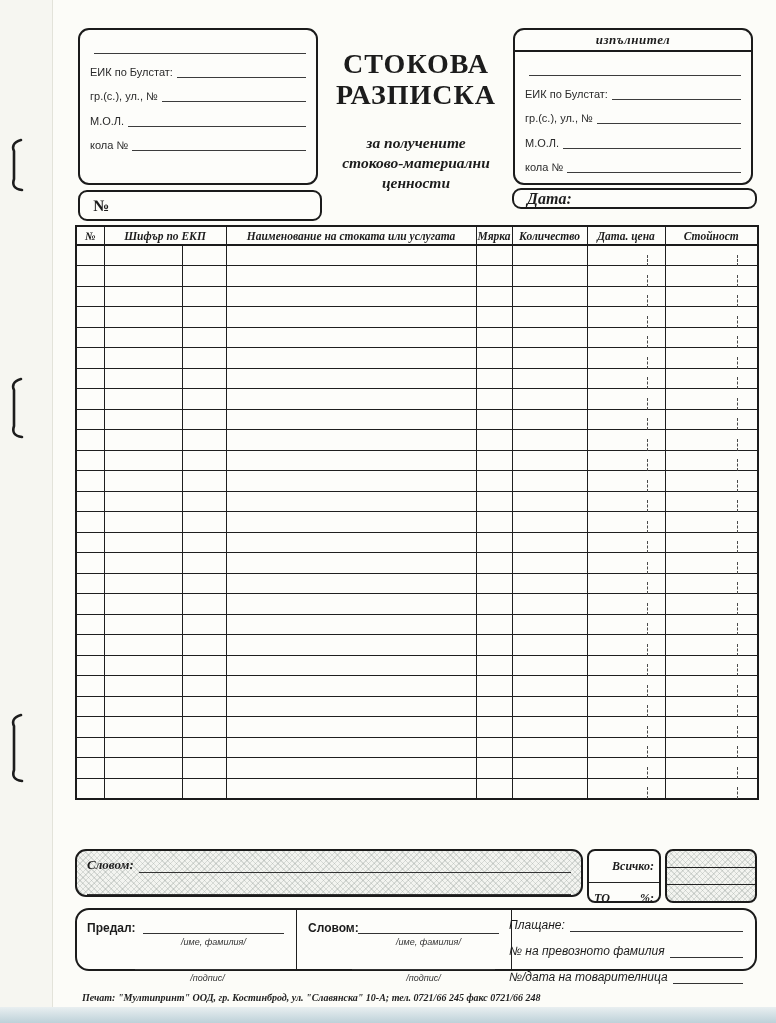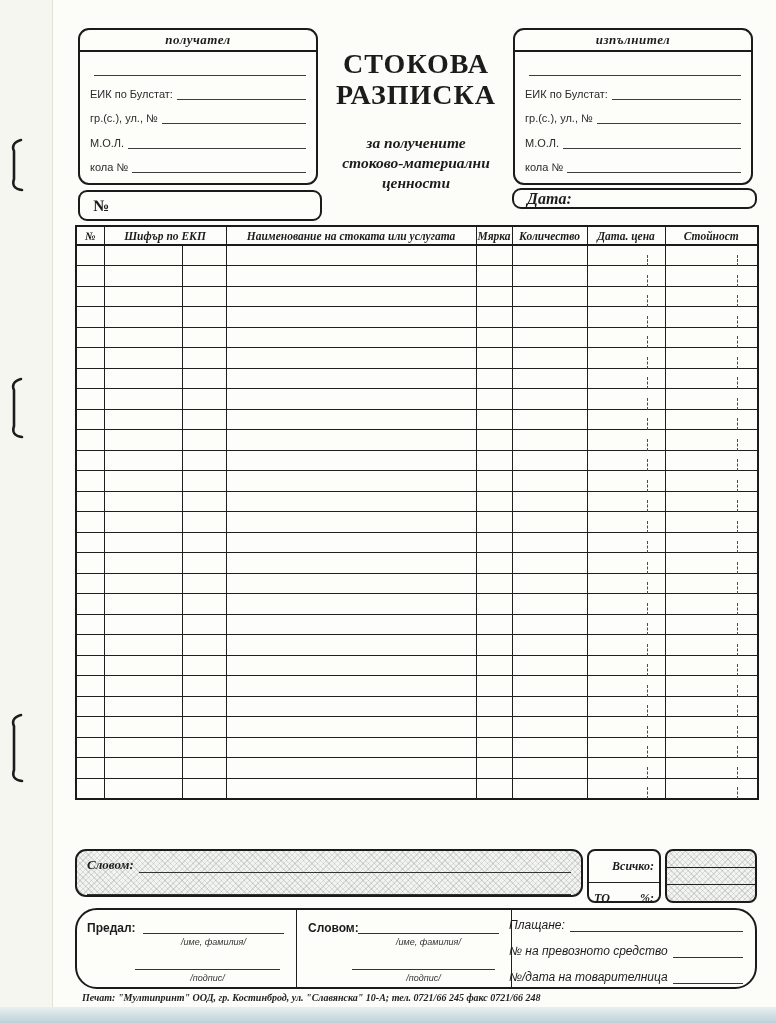"получател" div.ptitle { html: <div>получател</div> -> none }
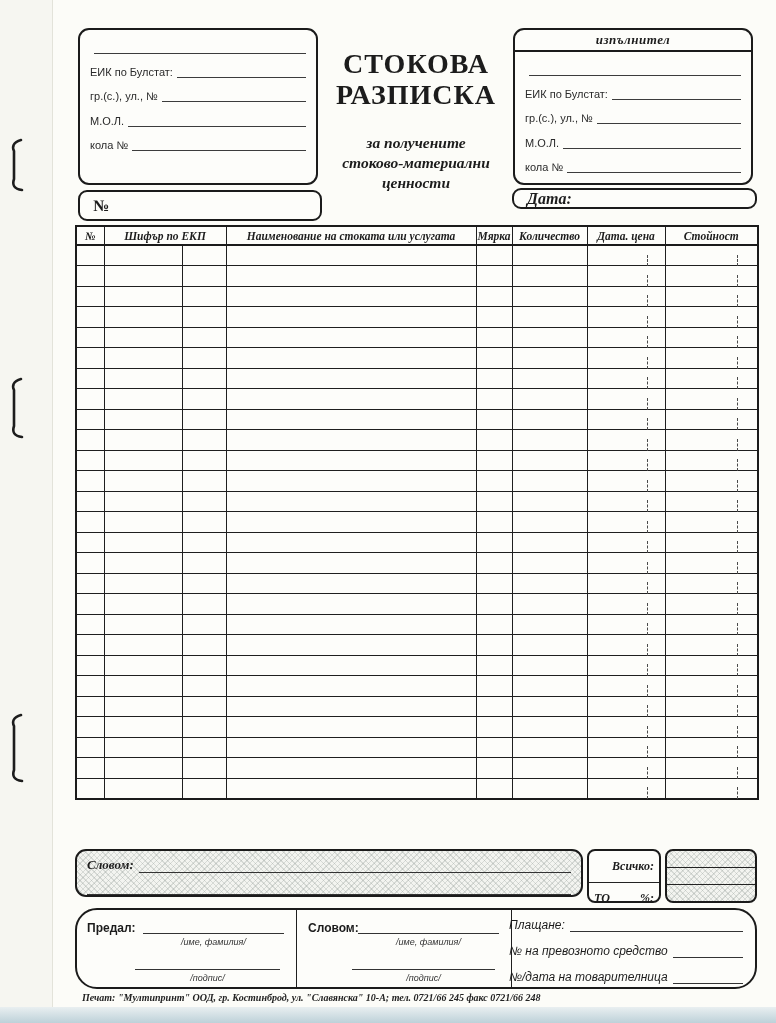"Предал:" .footer { border-radius: 22px -> 14px; height: 81px -> 63px }
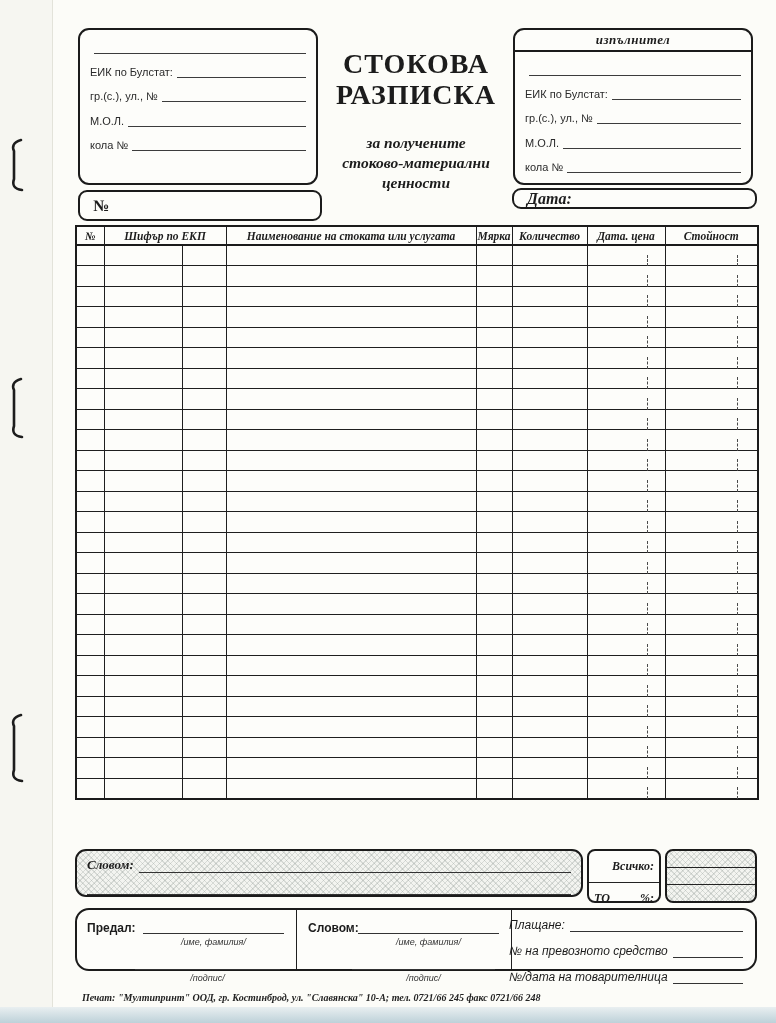"№ на превозното средство" span.plbl { text: средство -> фамилия }
